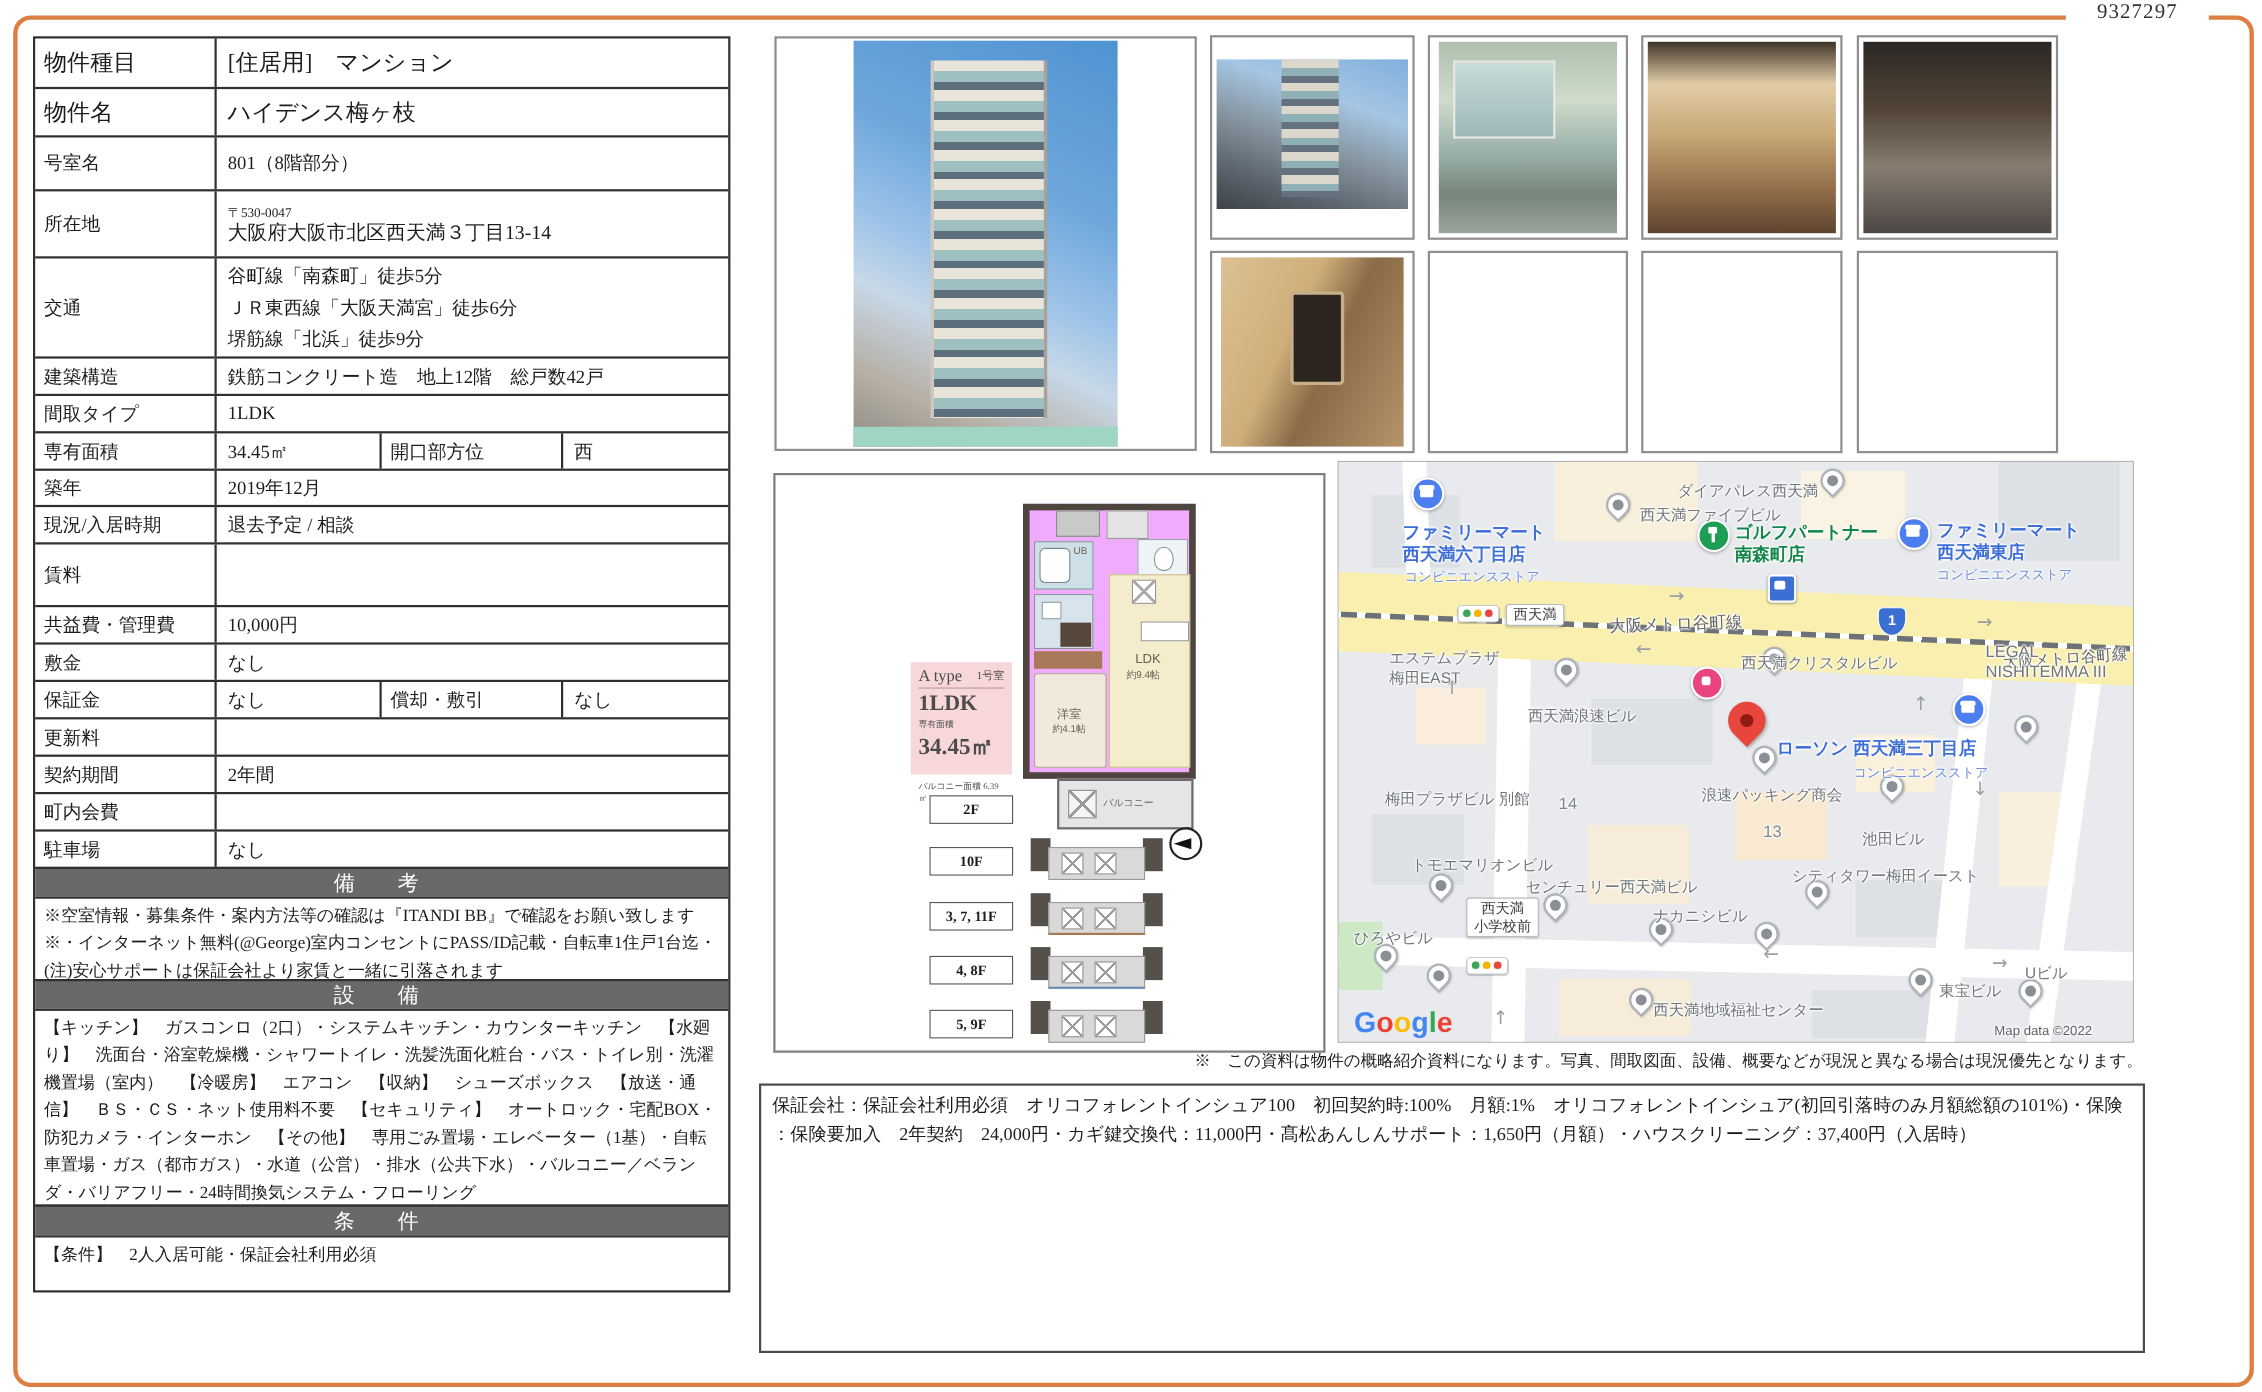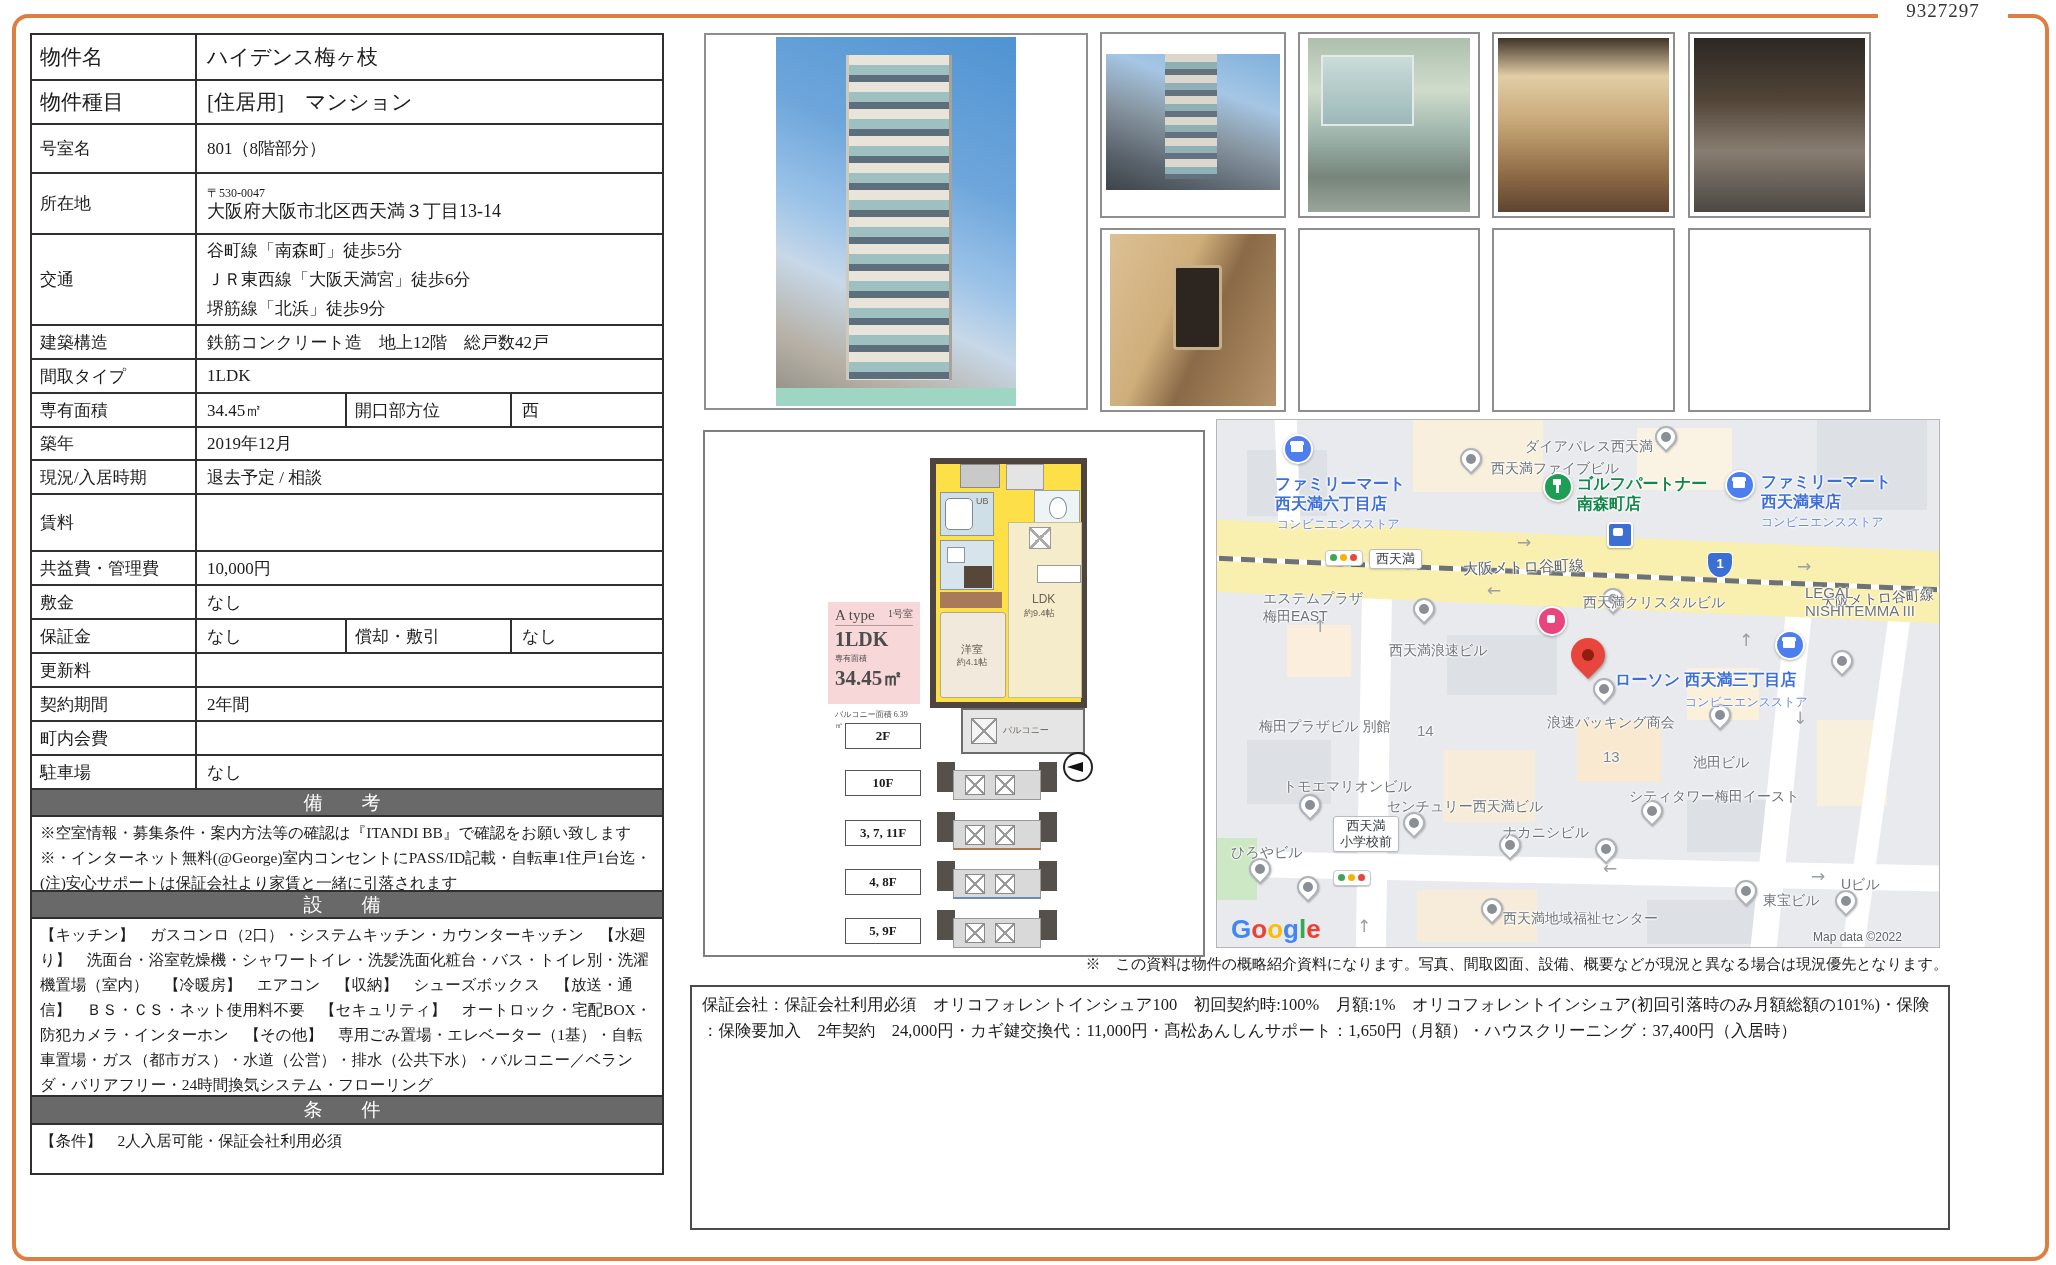"物件名" div.trow { order: before "物件種目" -> after "物件種目" }
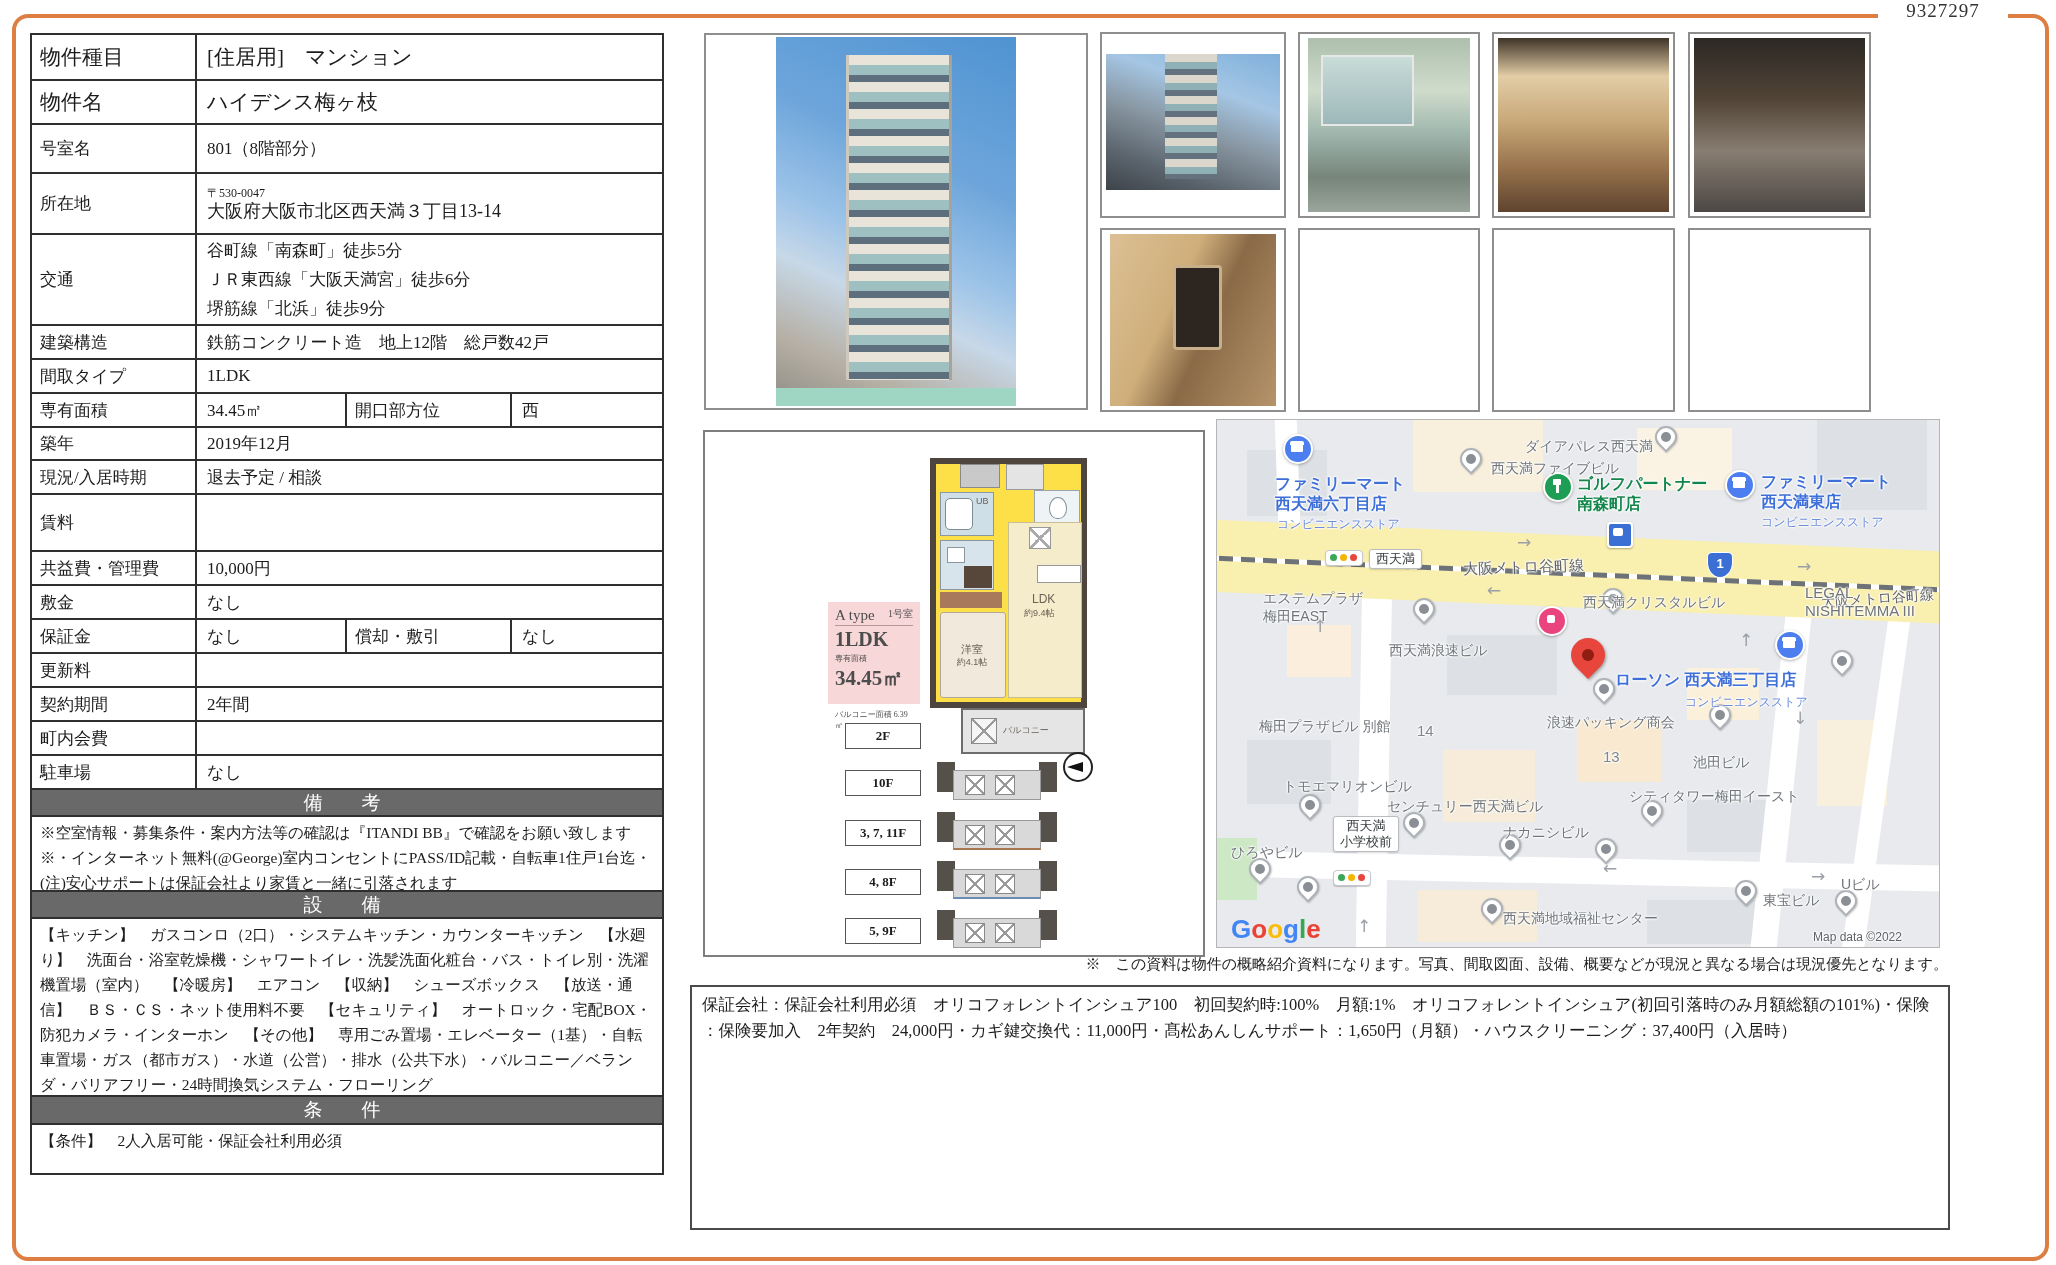"UB" .fp-wall { background: #fde047 -> #f0abfc }
